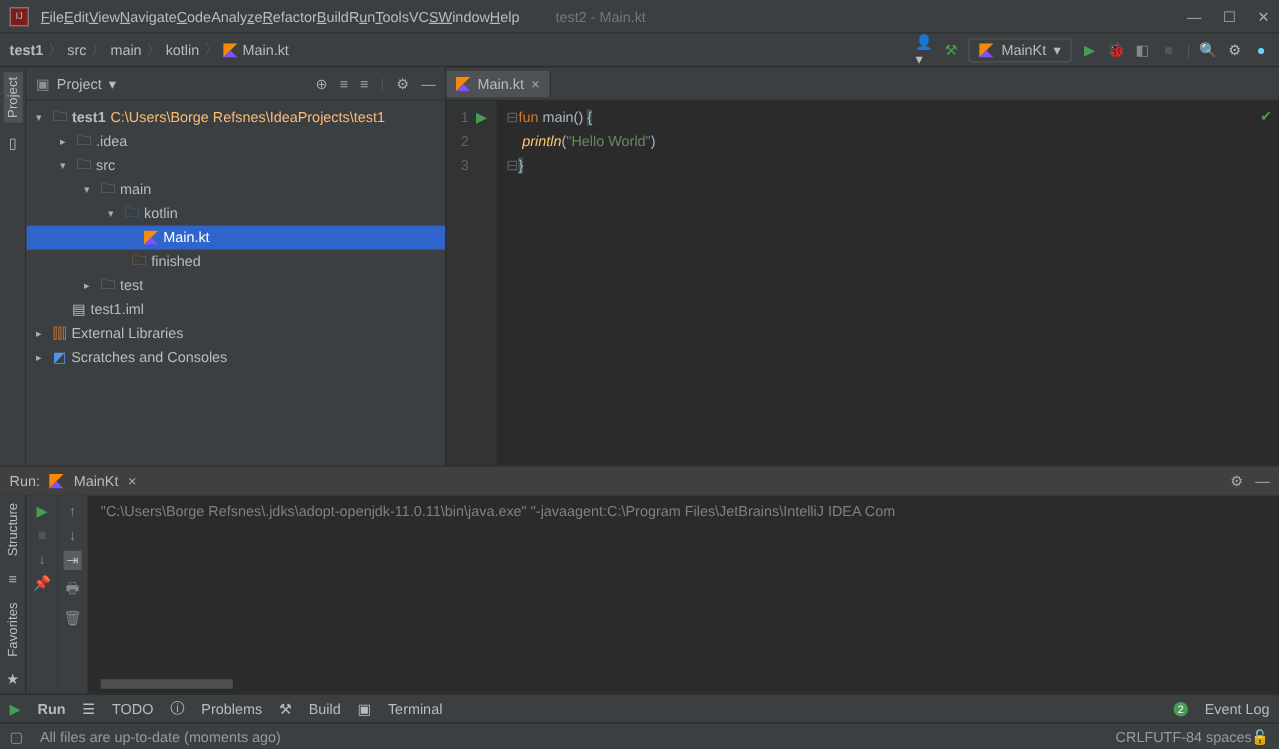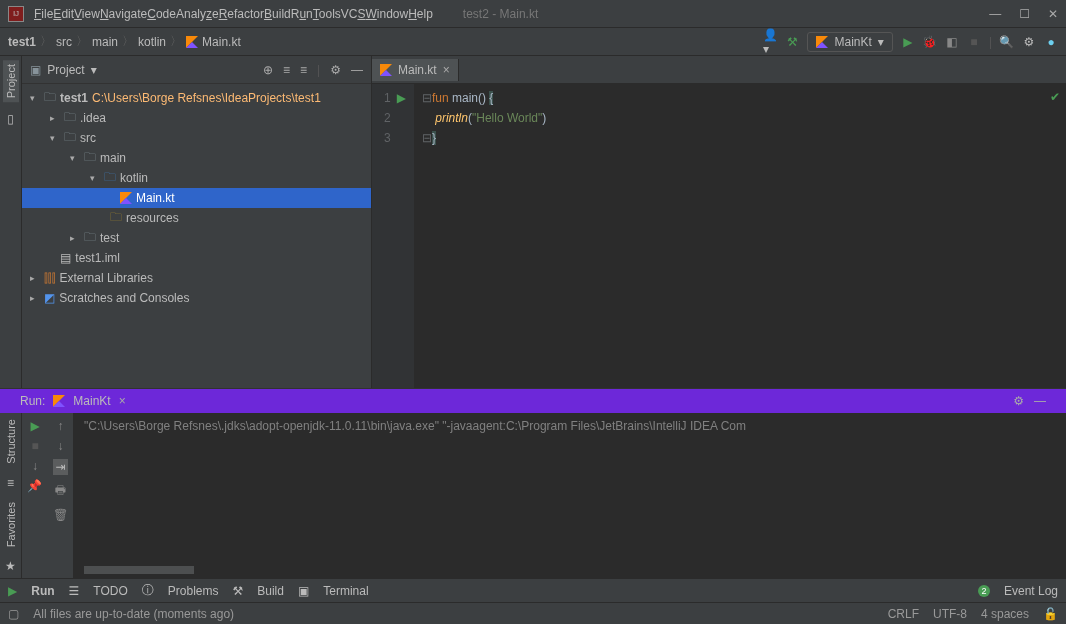"resources" span { text: resources -> finished }
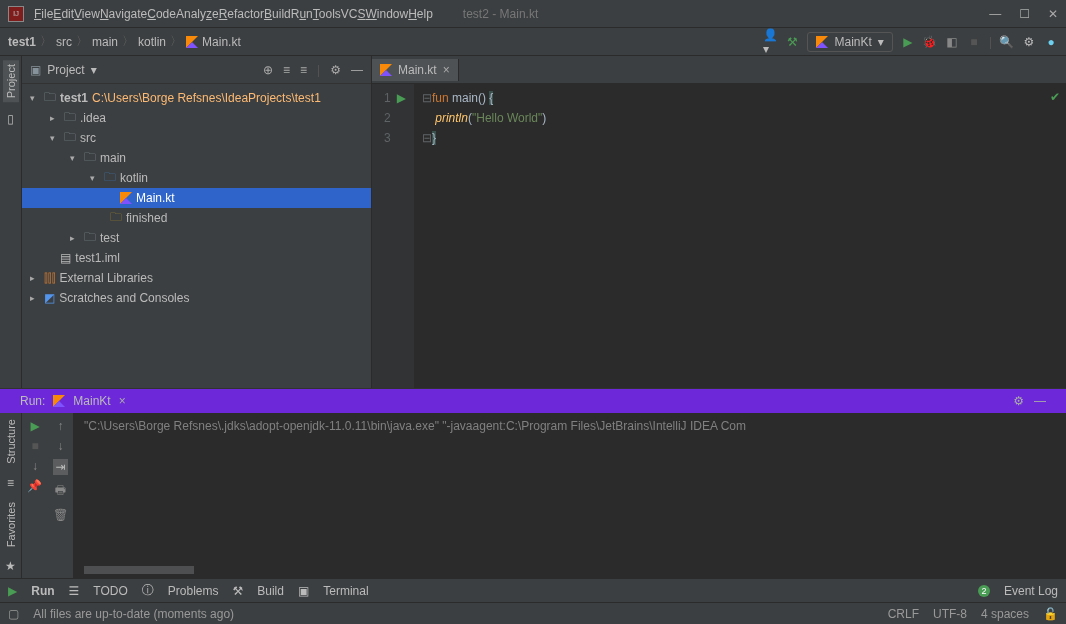"Run:" .run-header { background: #6d28d9 -> #404040; padding: 0 20px -> 0 8px }
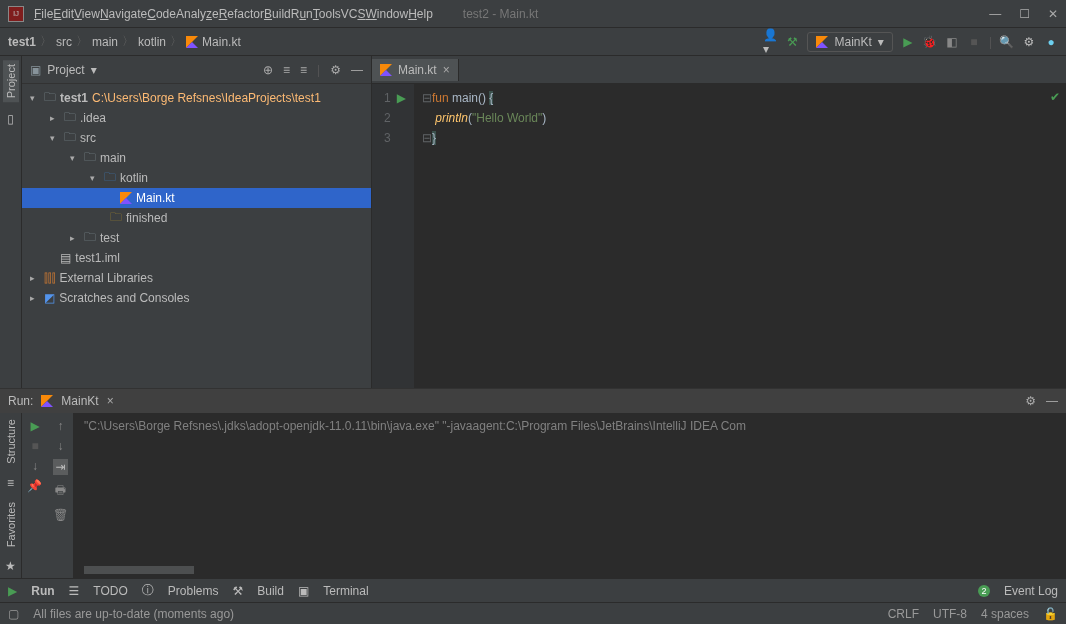"CRLF" .statusbar .right { gap: 14px -> none }
